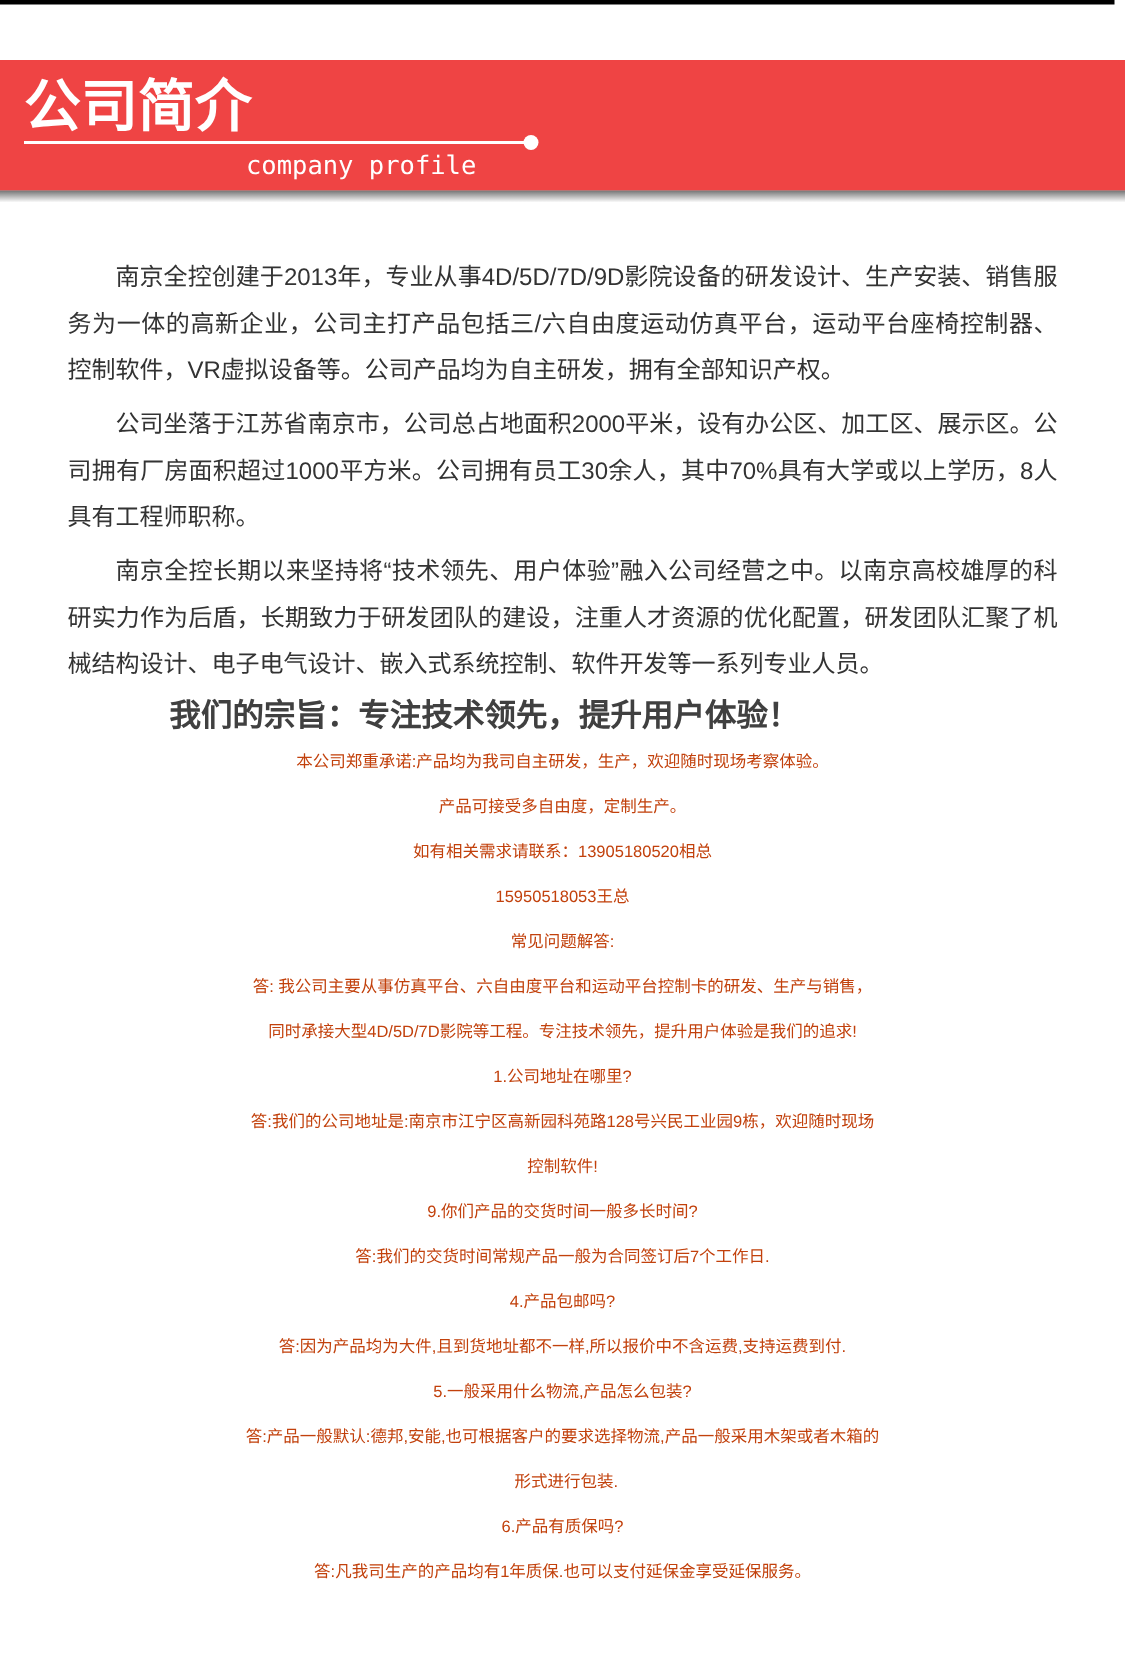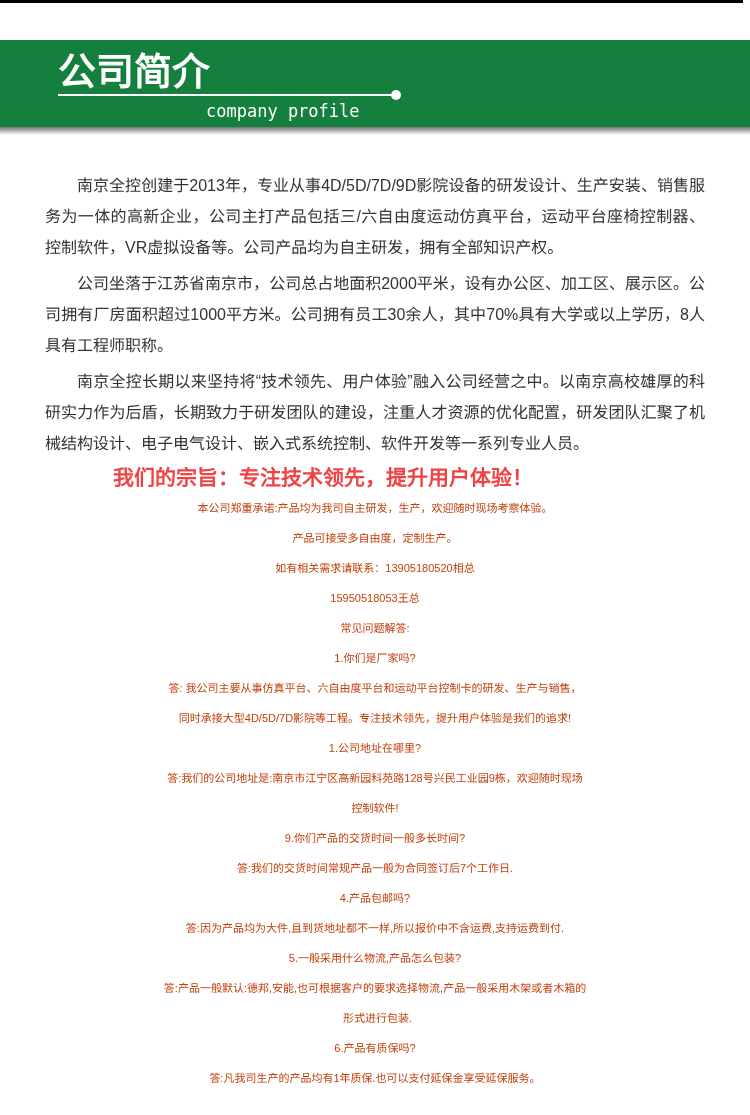"公司简介" .header { background: #15803d -> #ef4444; padding: 11px 0 0 58px -> 11px 0 0 16px }
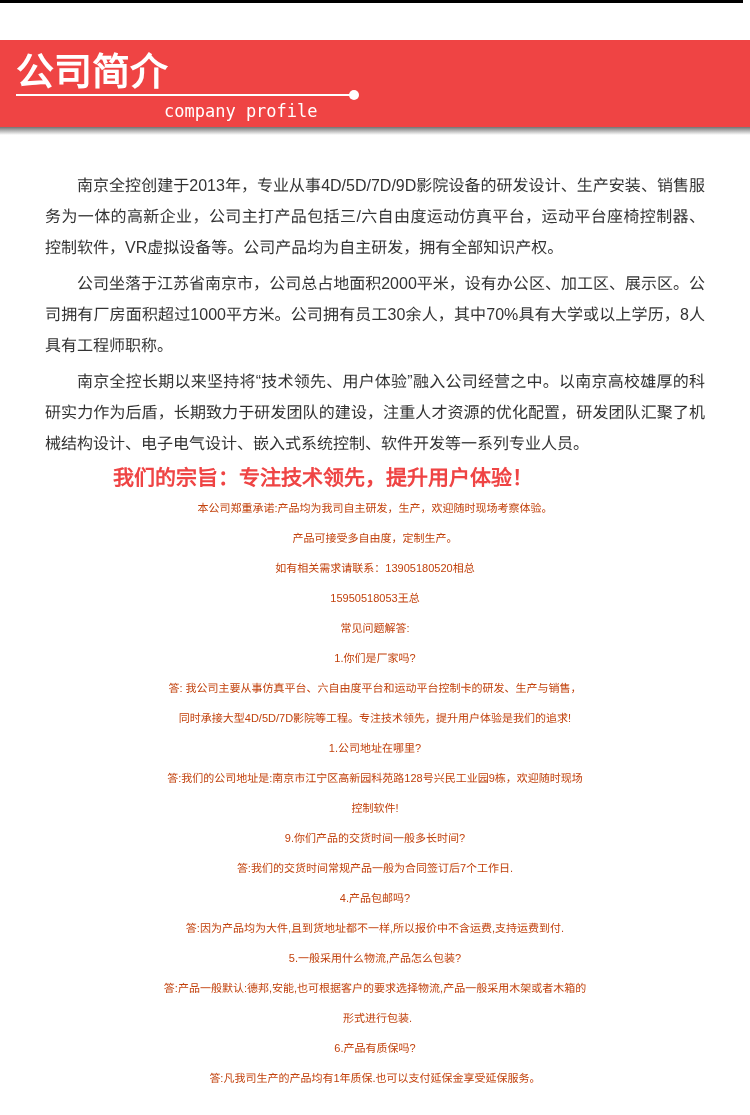"我们的宗旨：专注技术领先，提升用户体验！" .mission { color: #ef4444 -> #404040 }
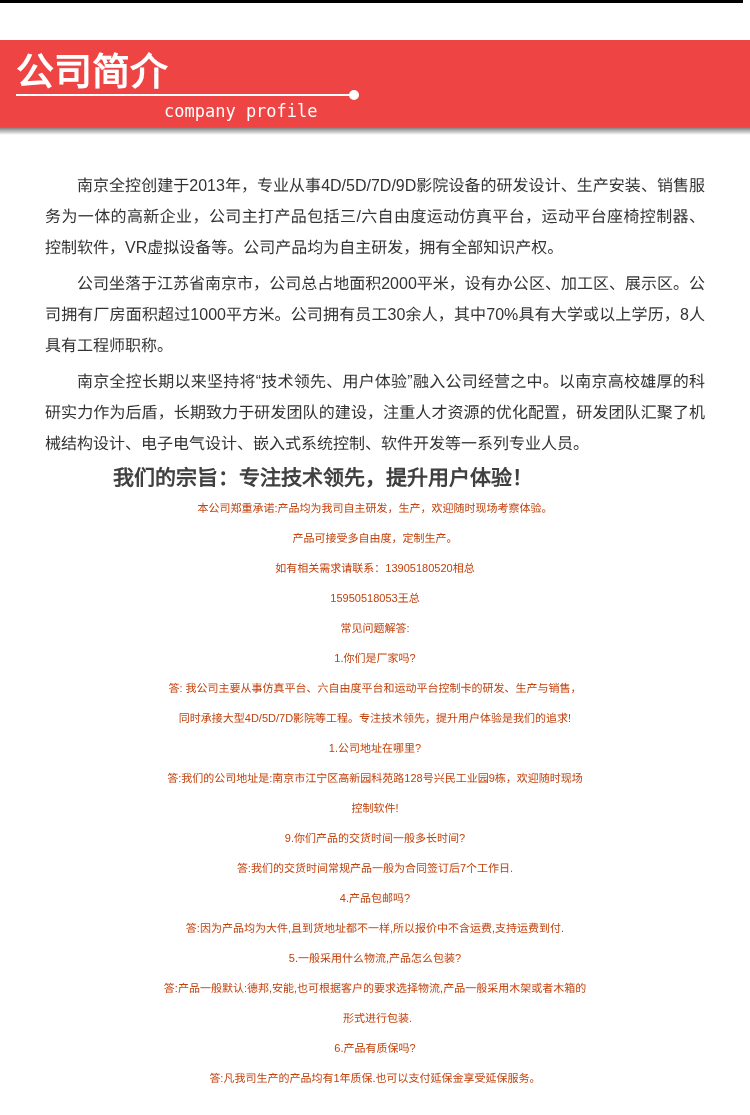"1.你们是厂家吗?" p { html: <p>1.你们是厂家吗?</p> -> none }
